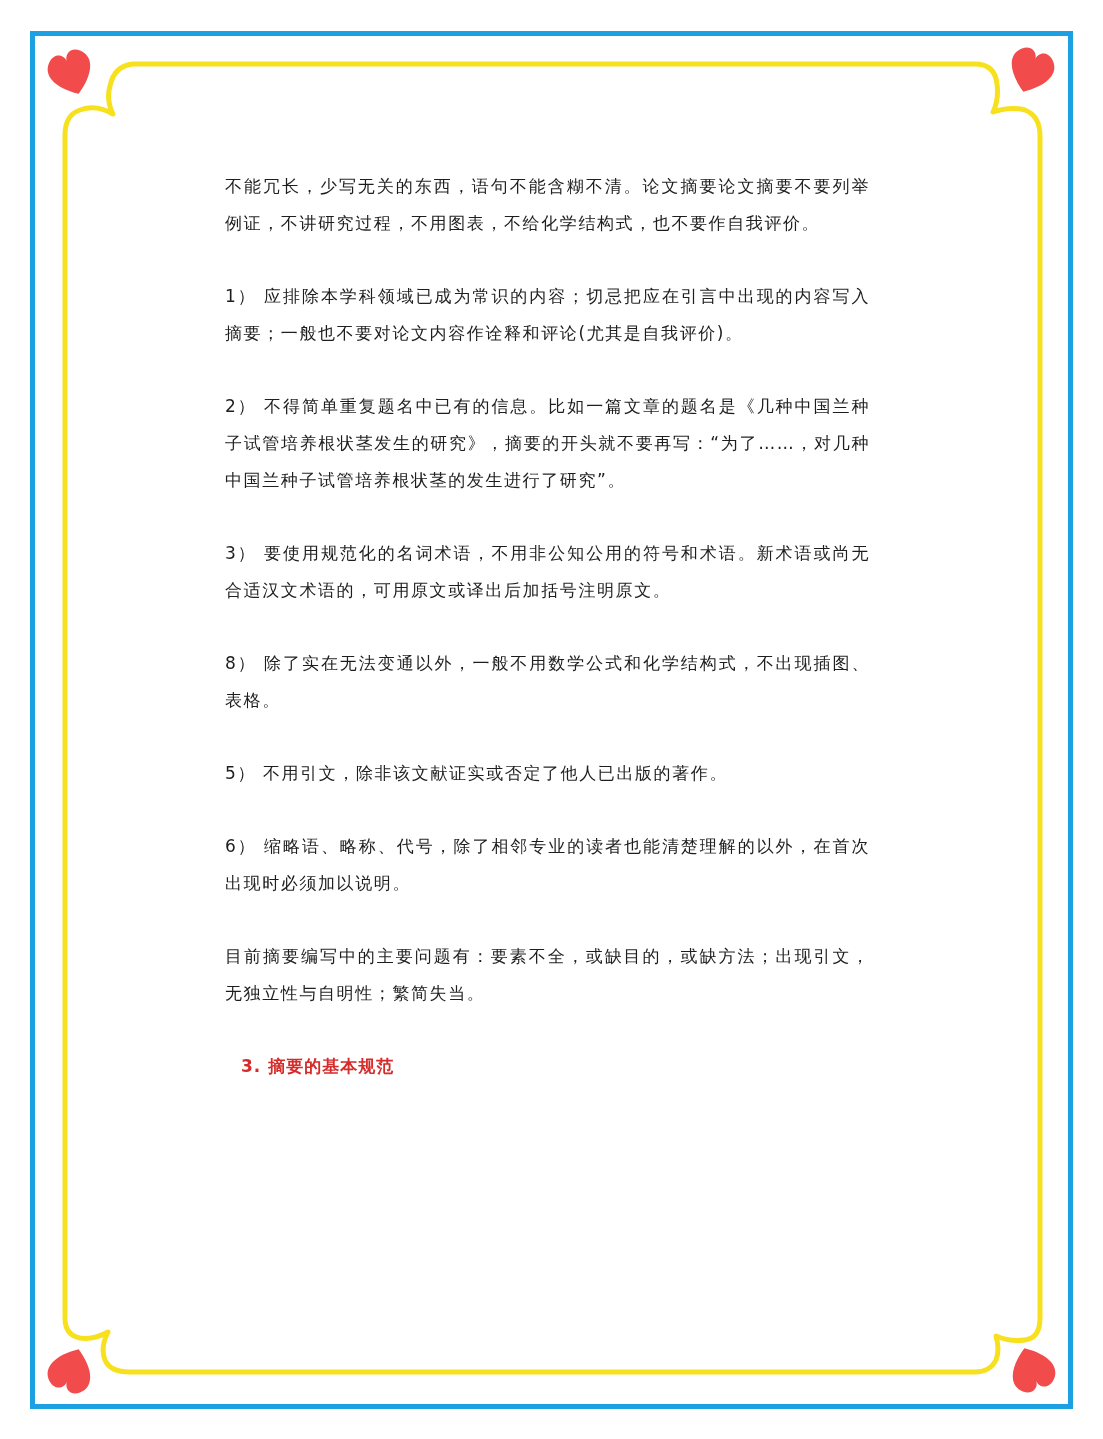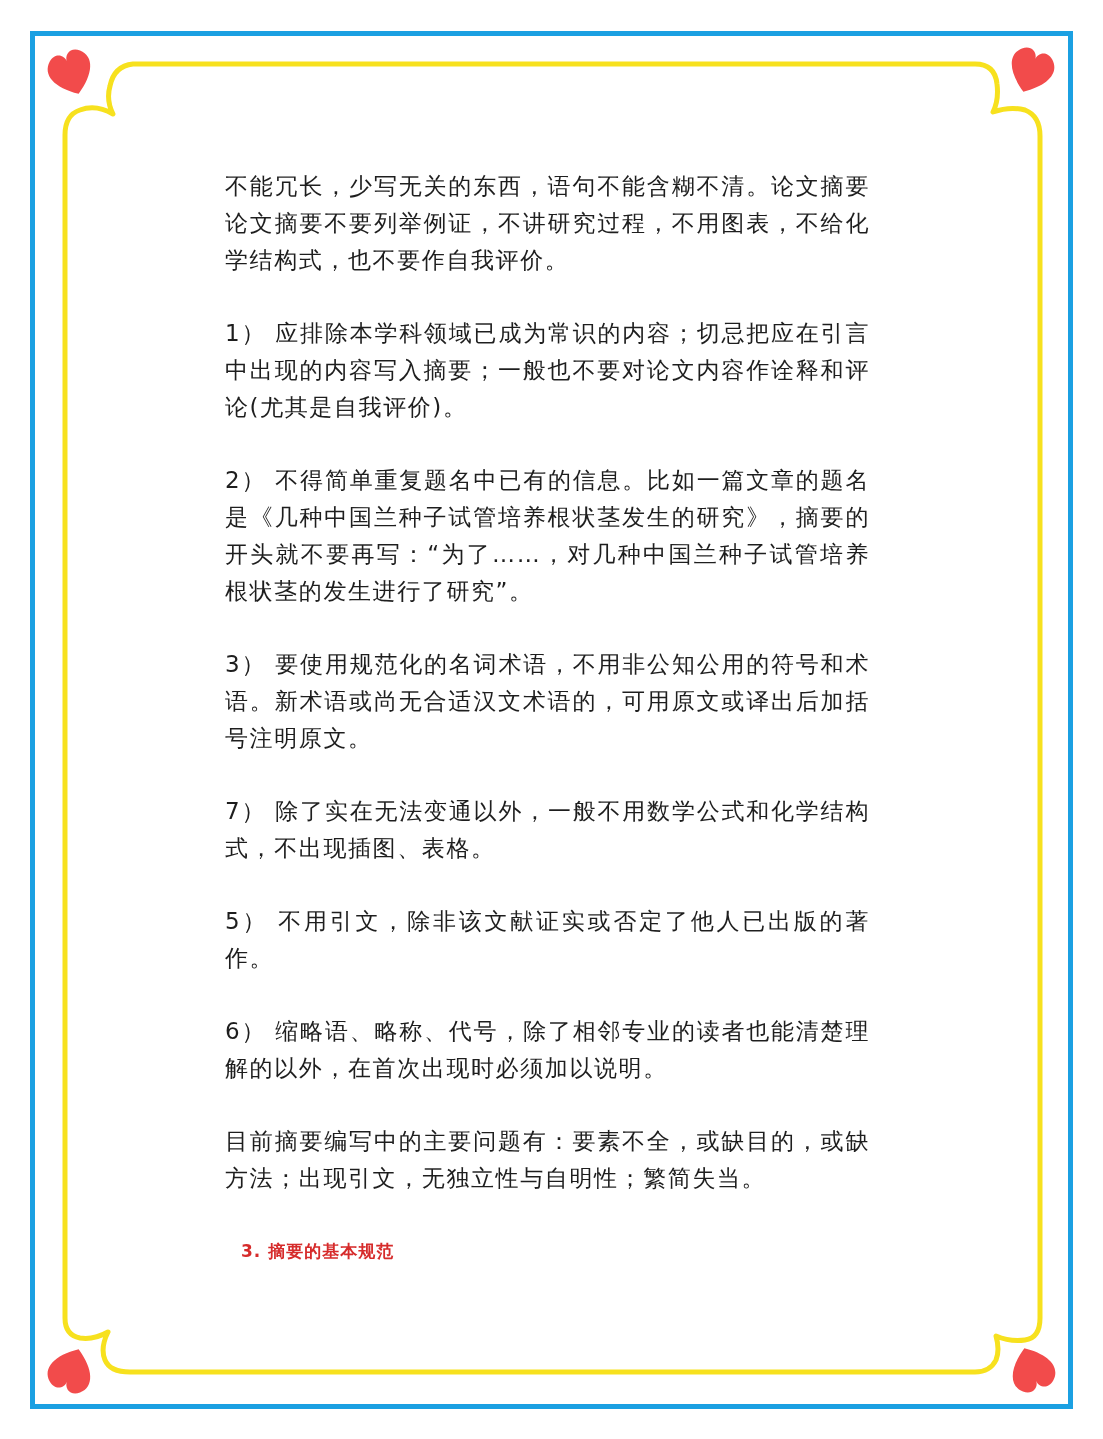"不能冗长，少写无关的东西，语句不能含糊不清。论文摘要论文摘要不要列举例证，不讲研" .para { font-size: 23px -> 17px }
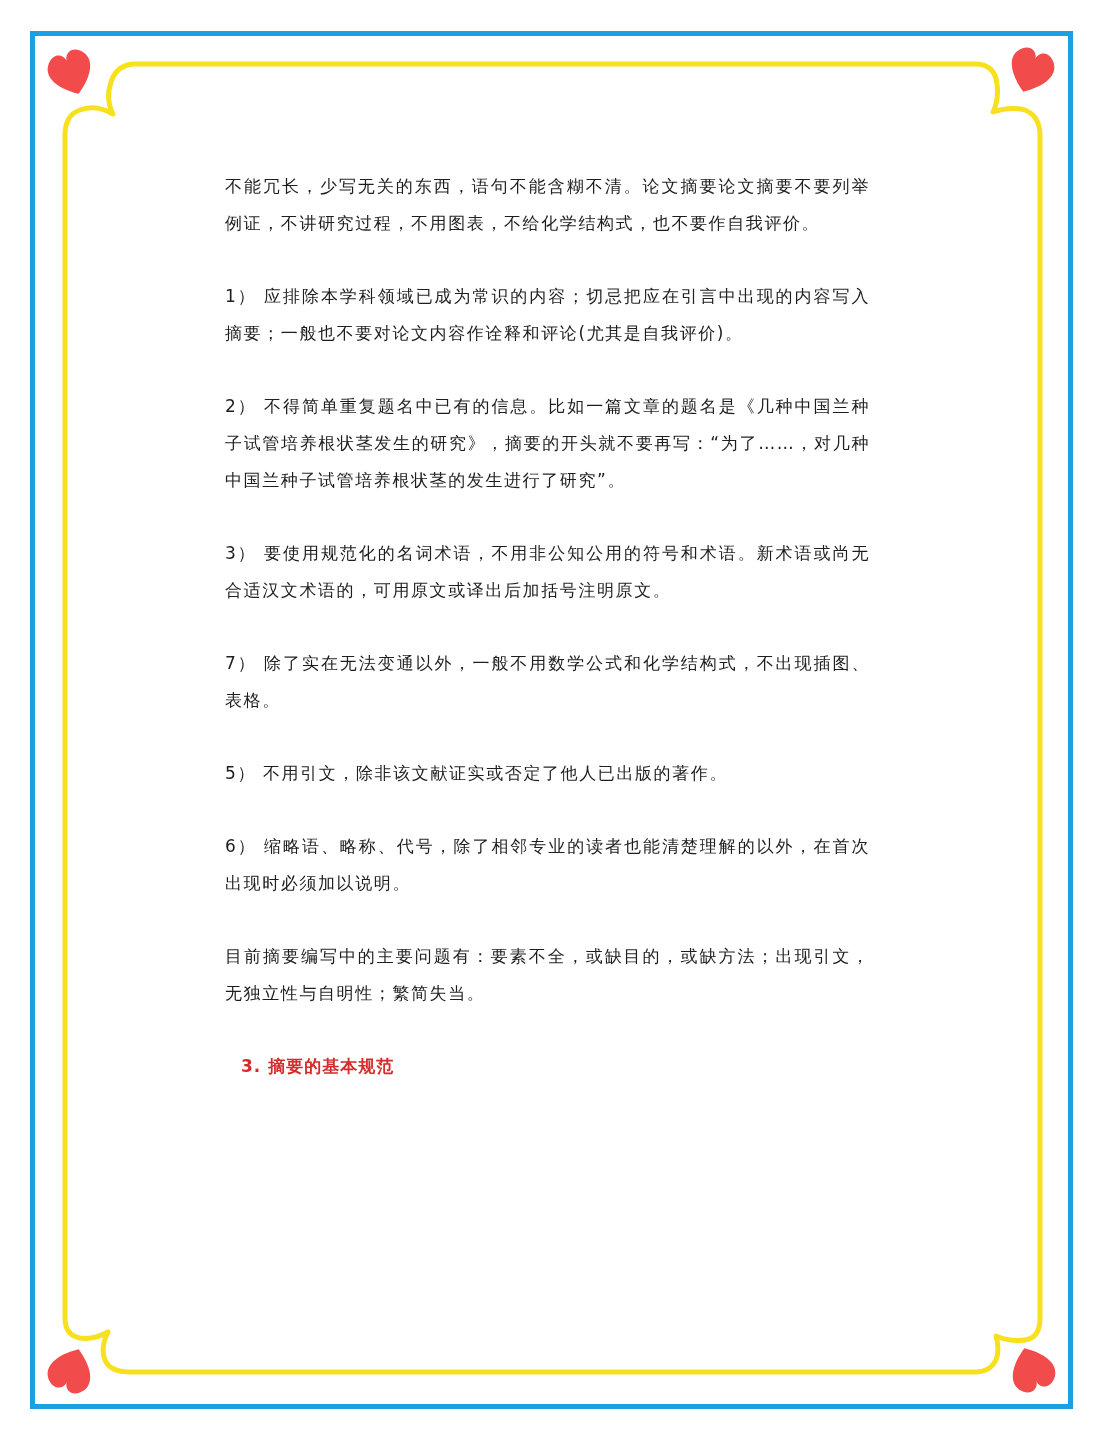"7） 除了实在无法变通以外，一般不用数学公式和化学结构式，不出现插图、表格。" p.para { text: 7 -> 8 }
